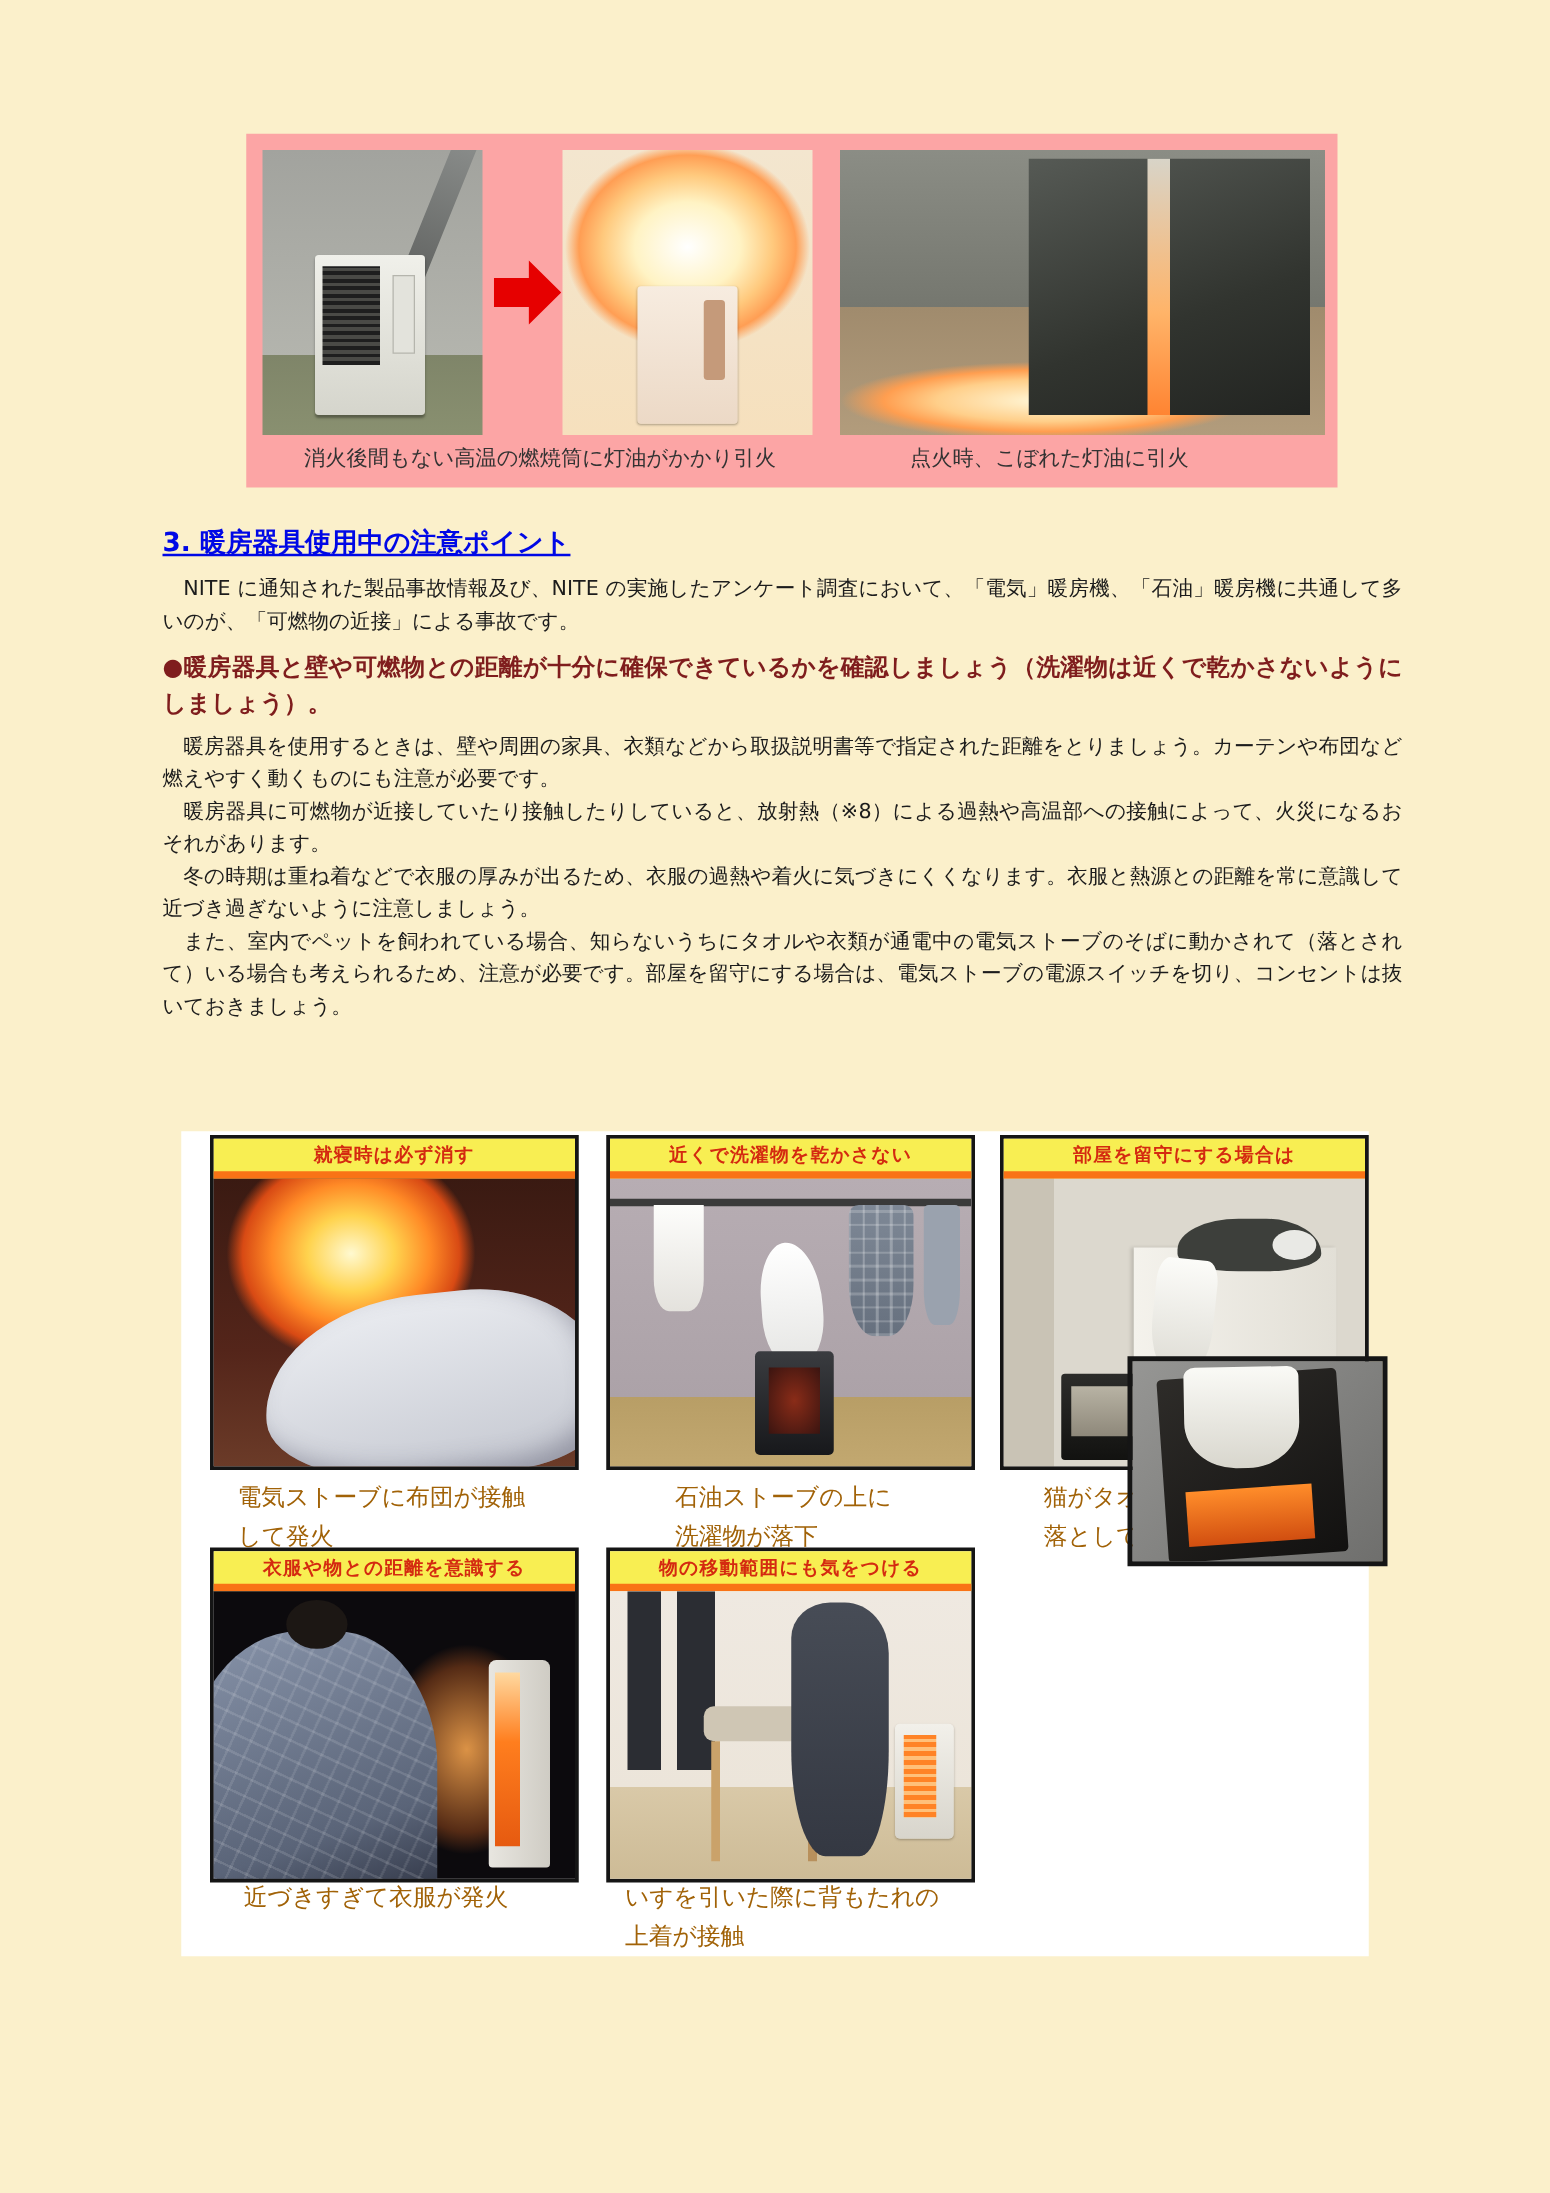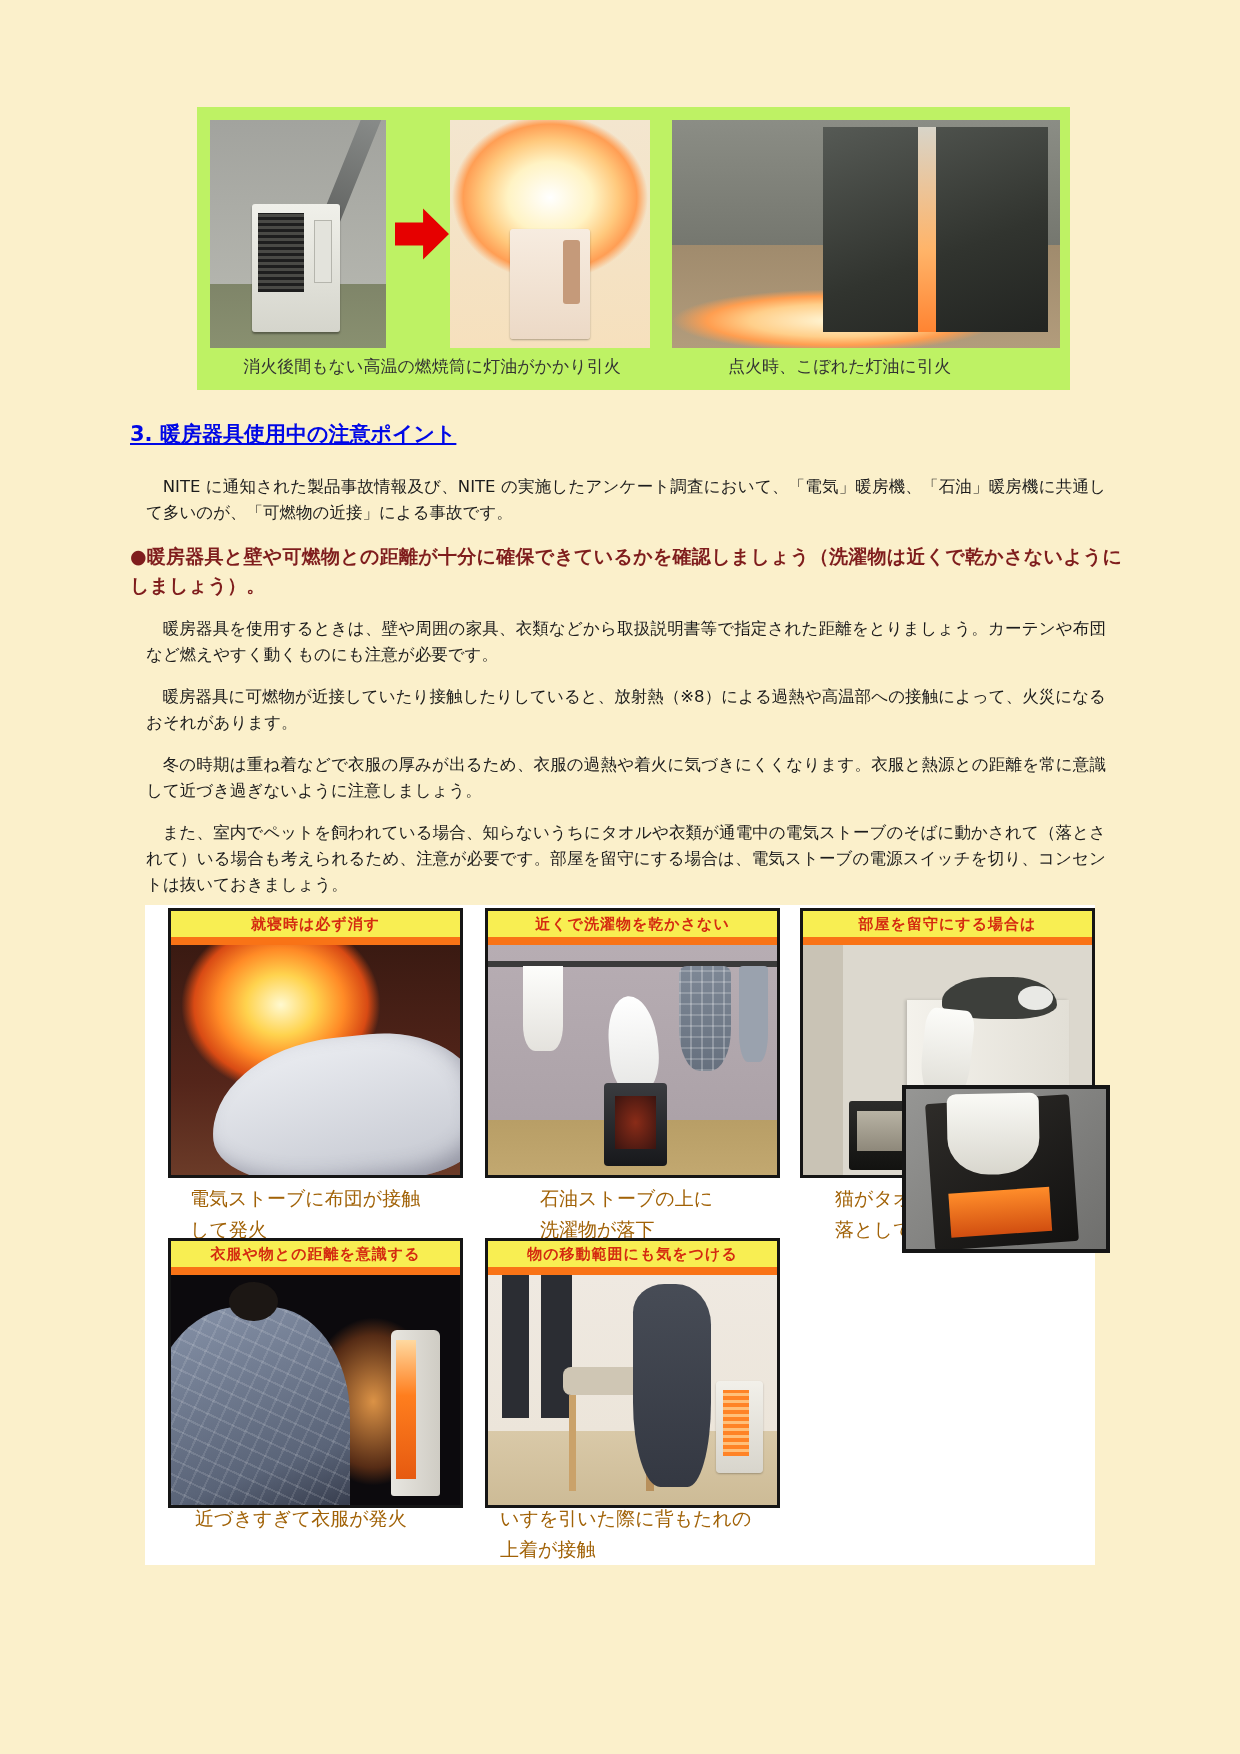"消火後間もない高温の燃焼筒に灯油がかかり引火" .top-panel { background: #bef264 -> #fca5a5 }
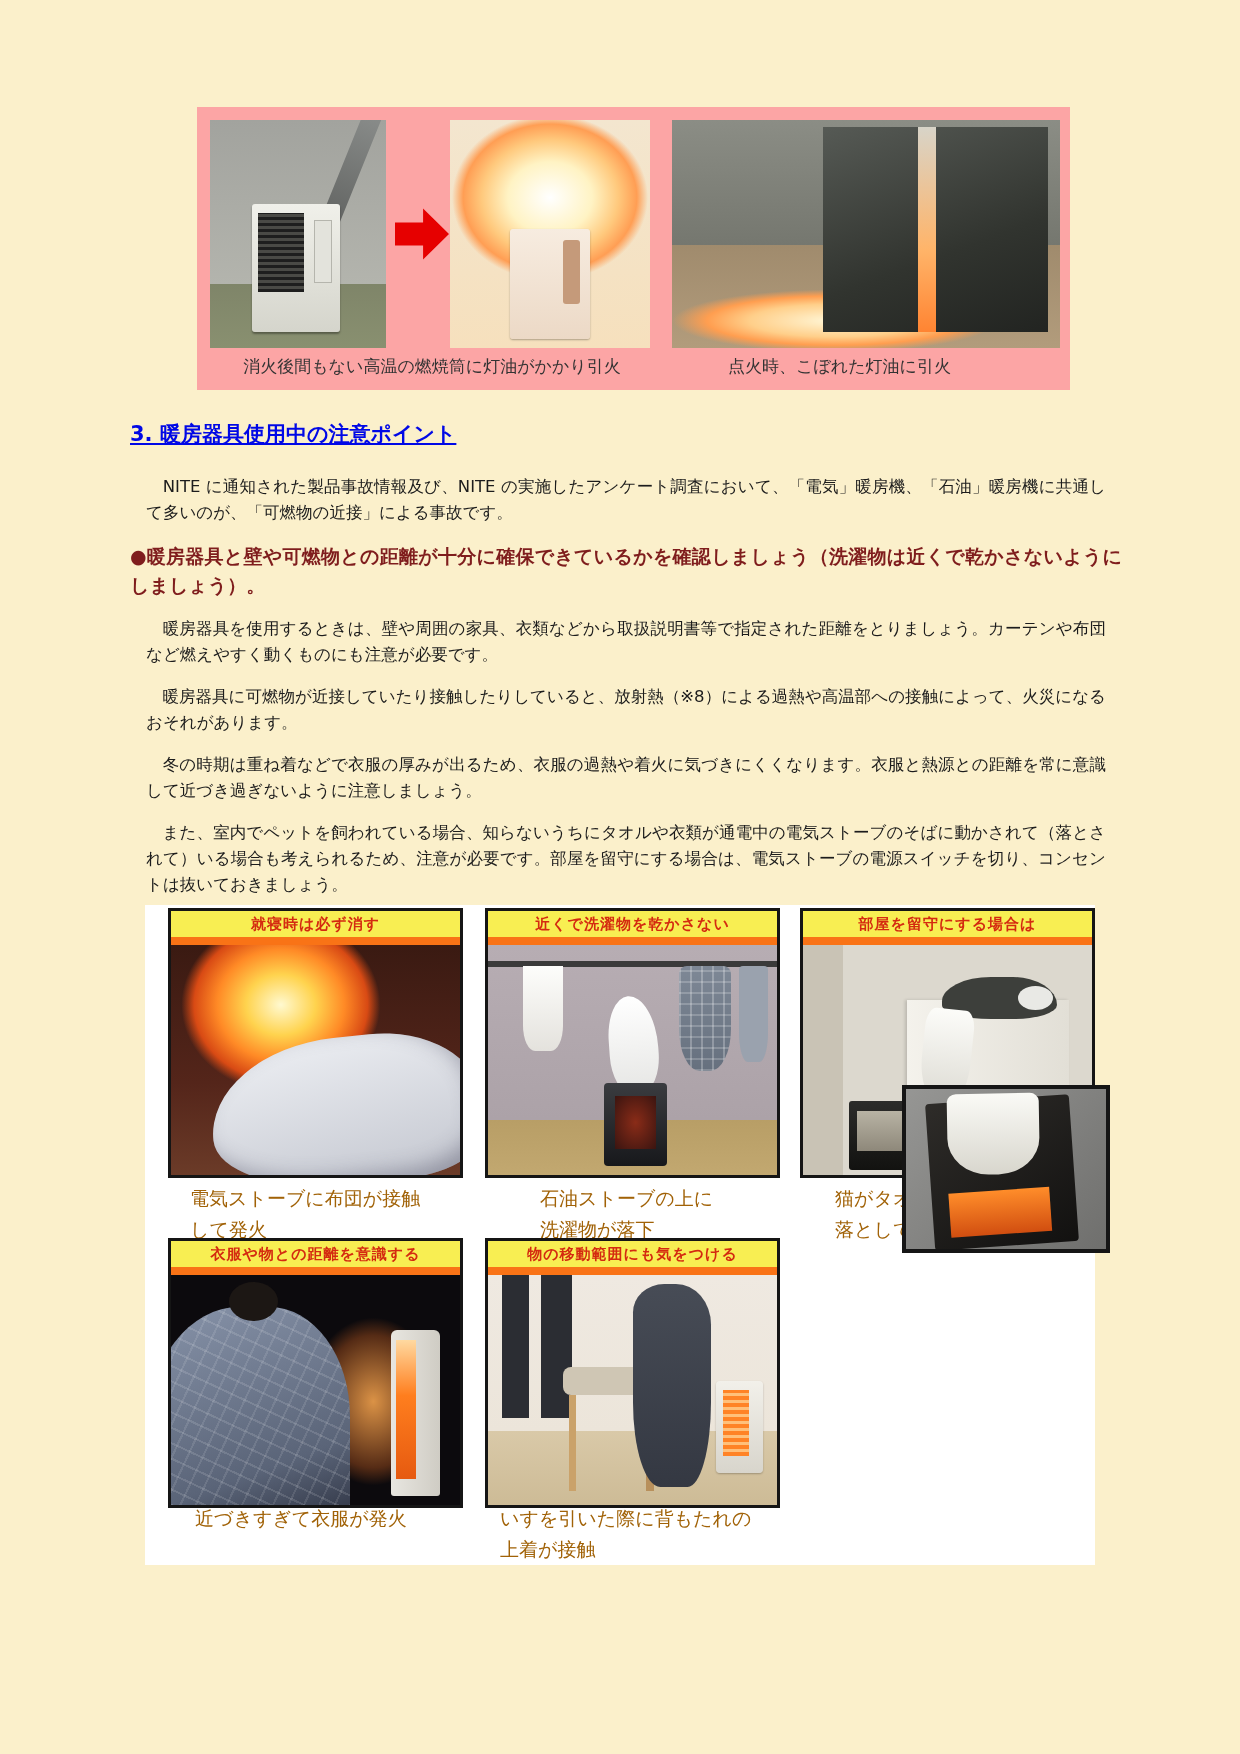"NITE に通知された製品事故情報及び、NITE" .article p { margin: 16px -> 0 }
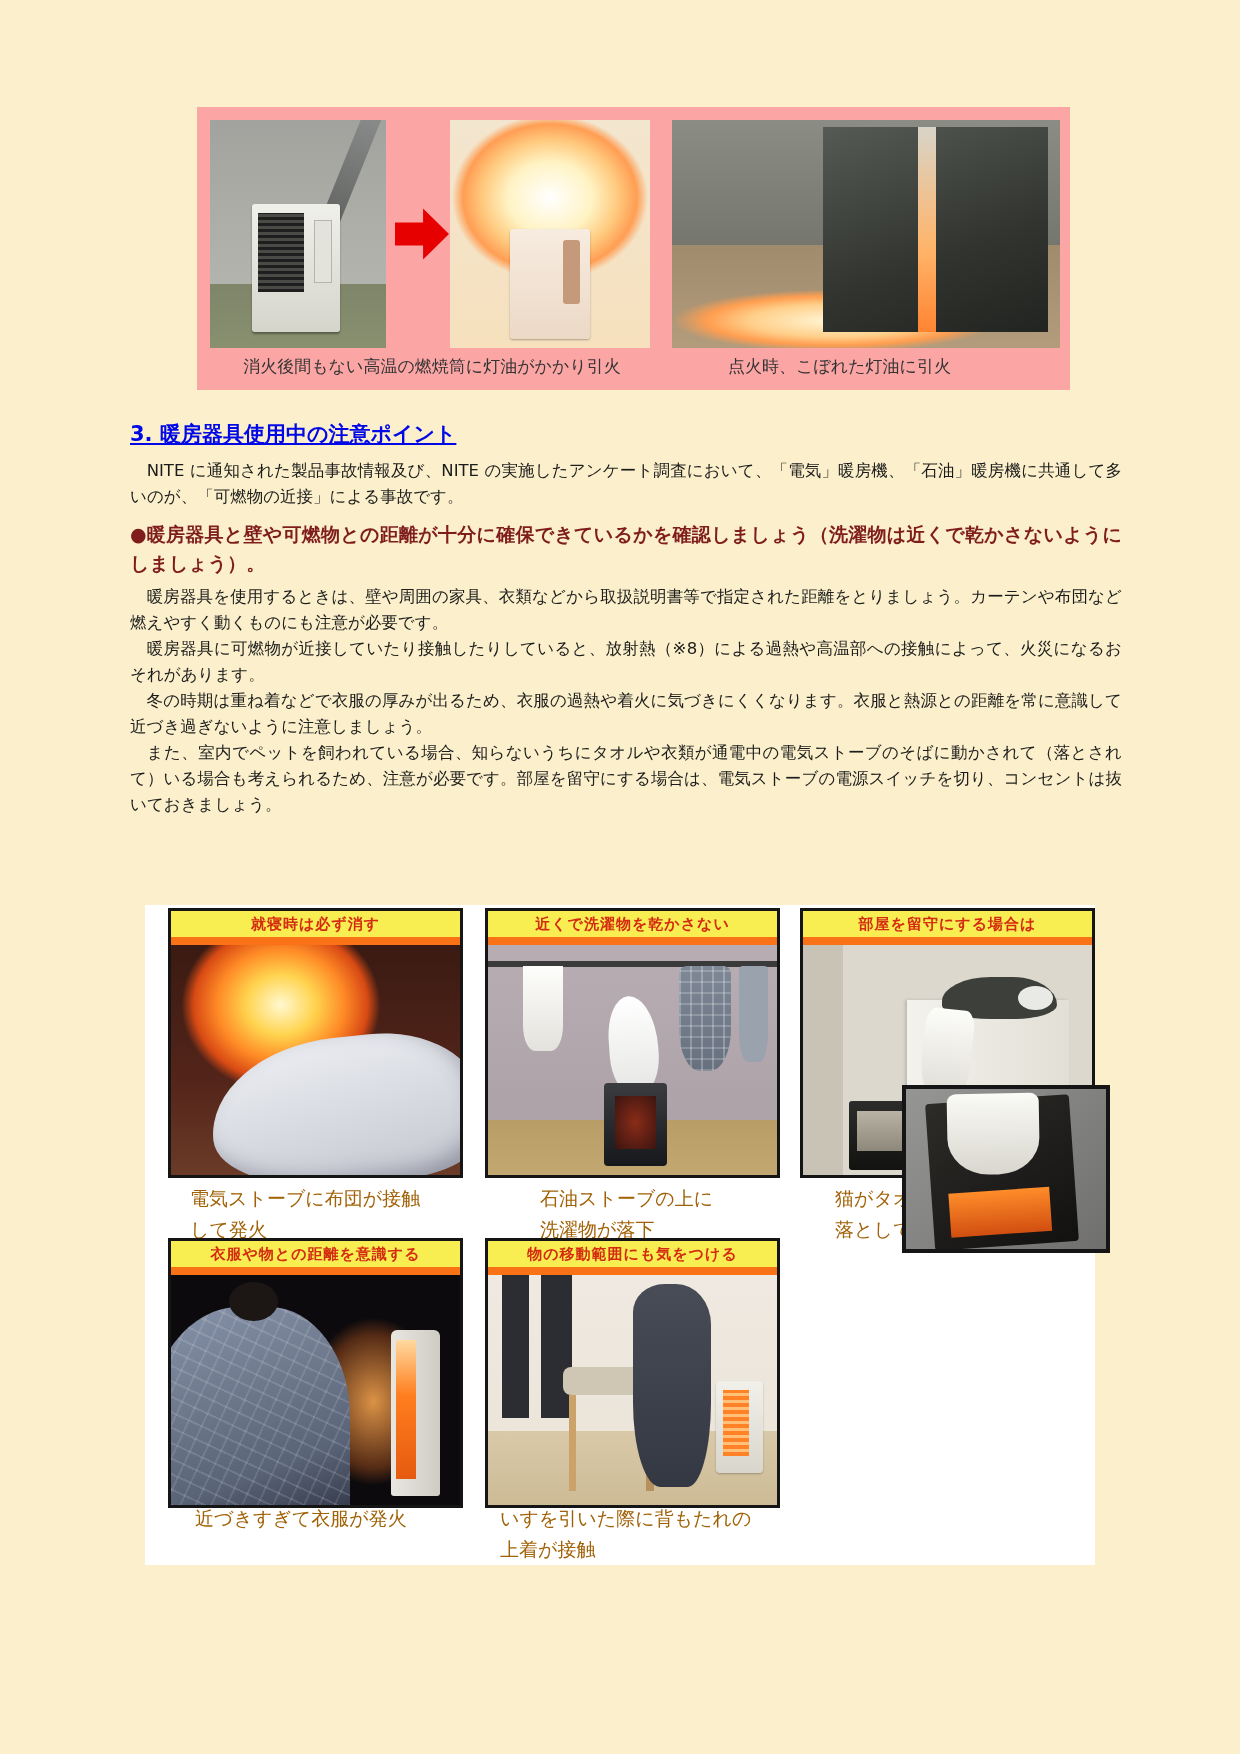"就寝時は必ず消す" .card .banner { border-bottom: 8px solid #f97316 -> 6px solid #f97316 }
